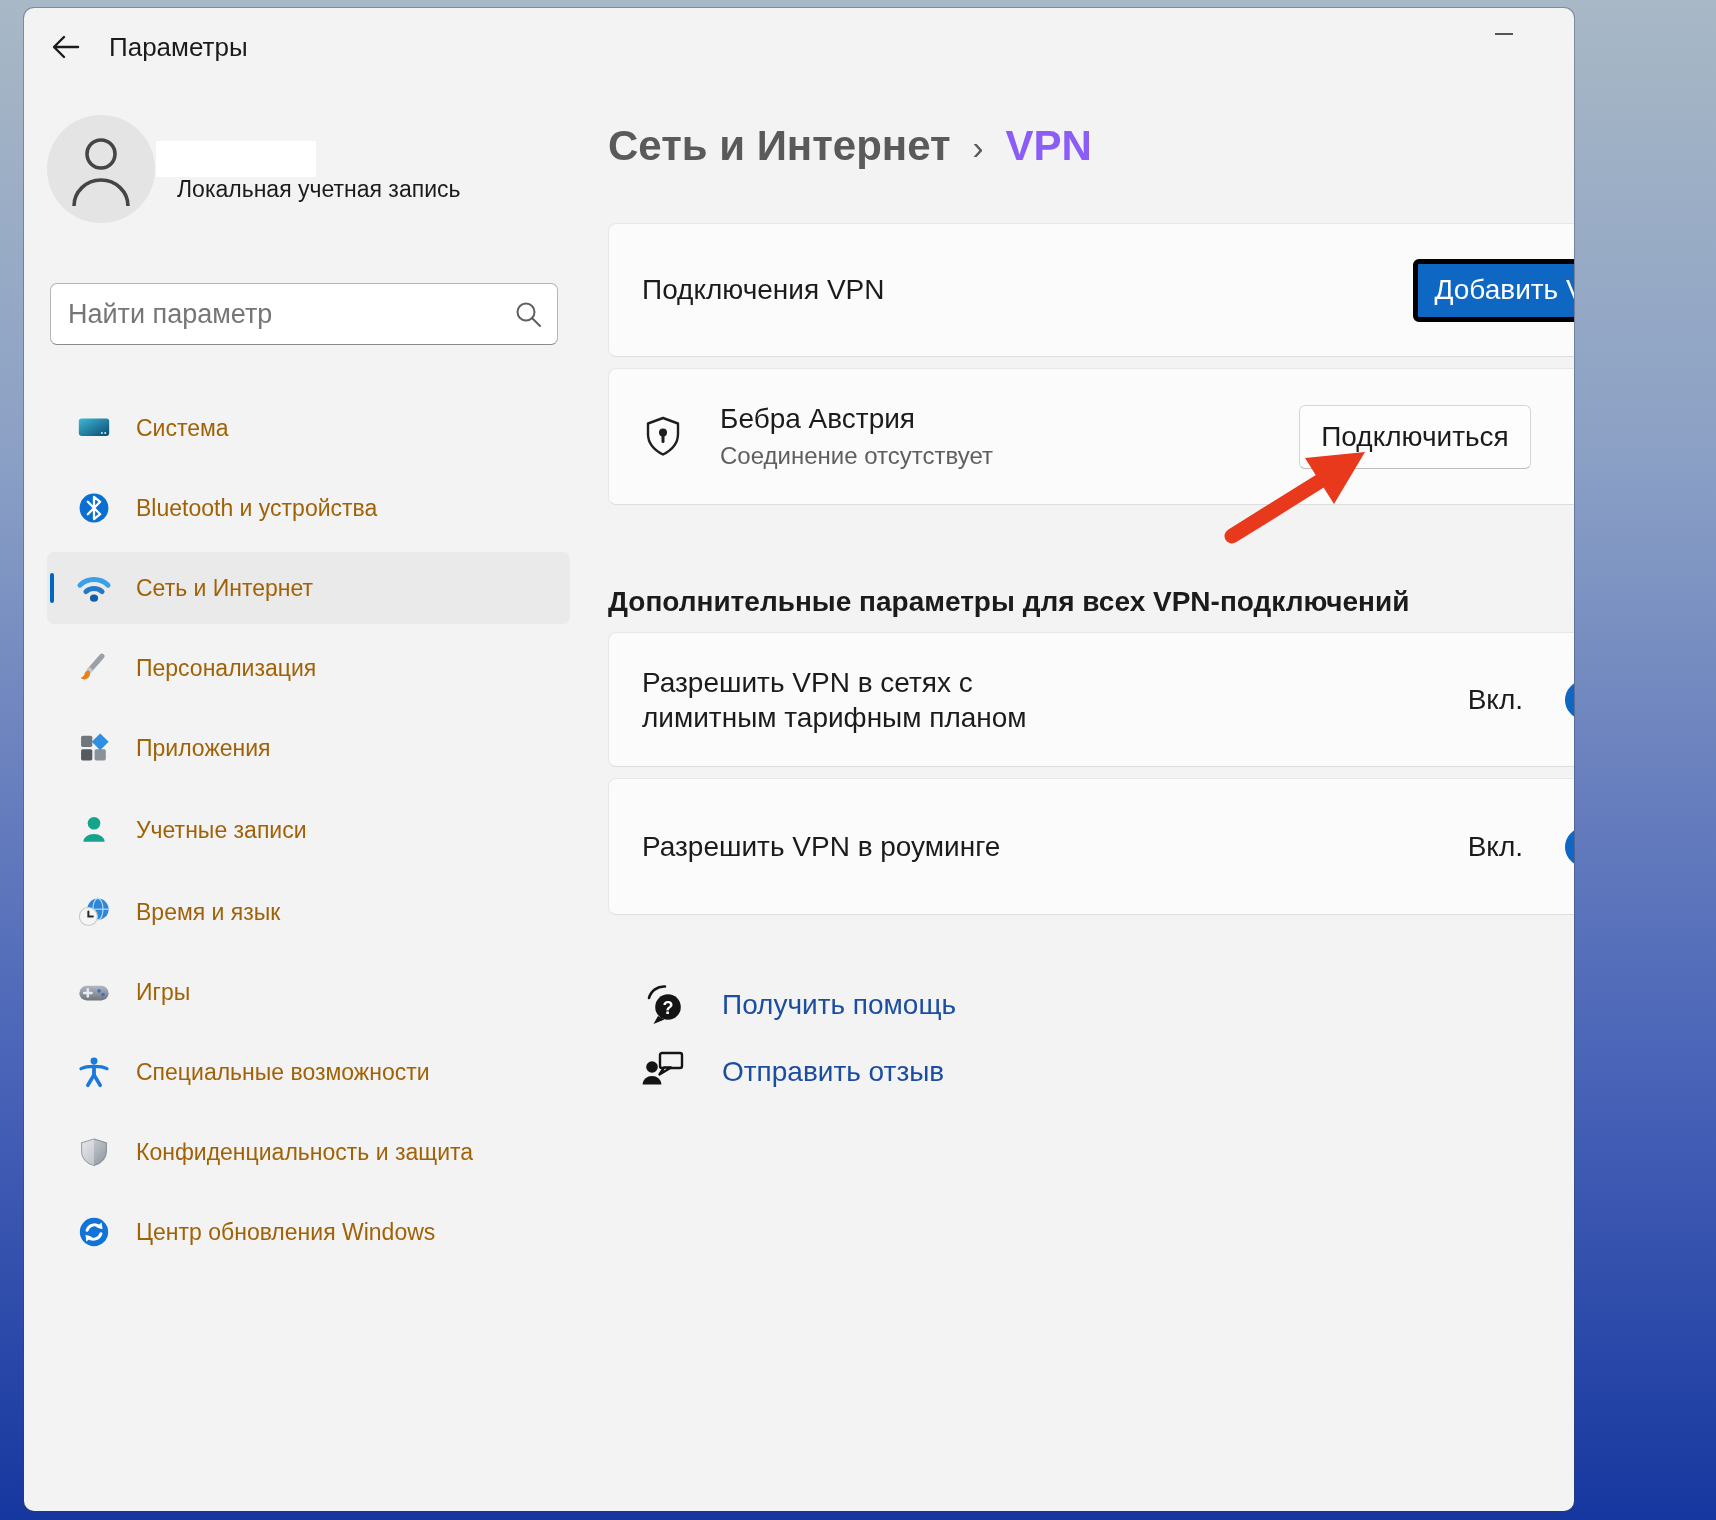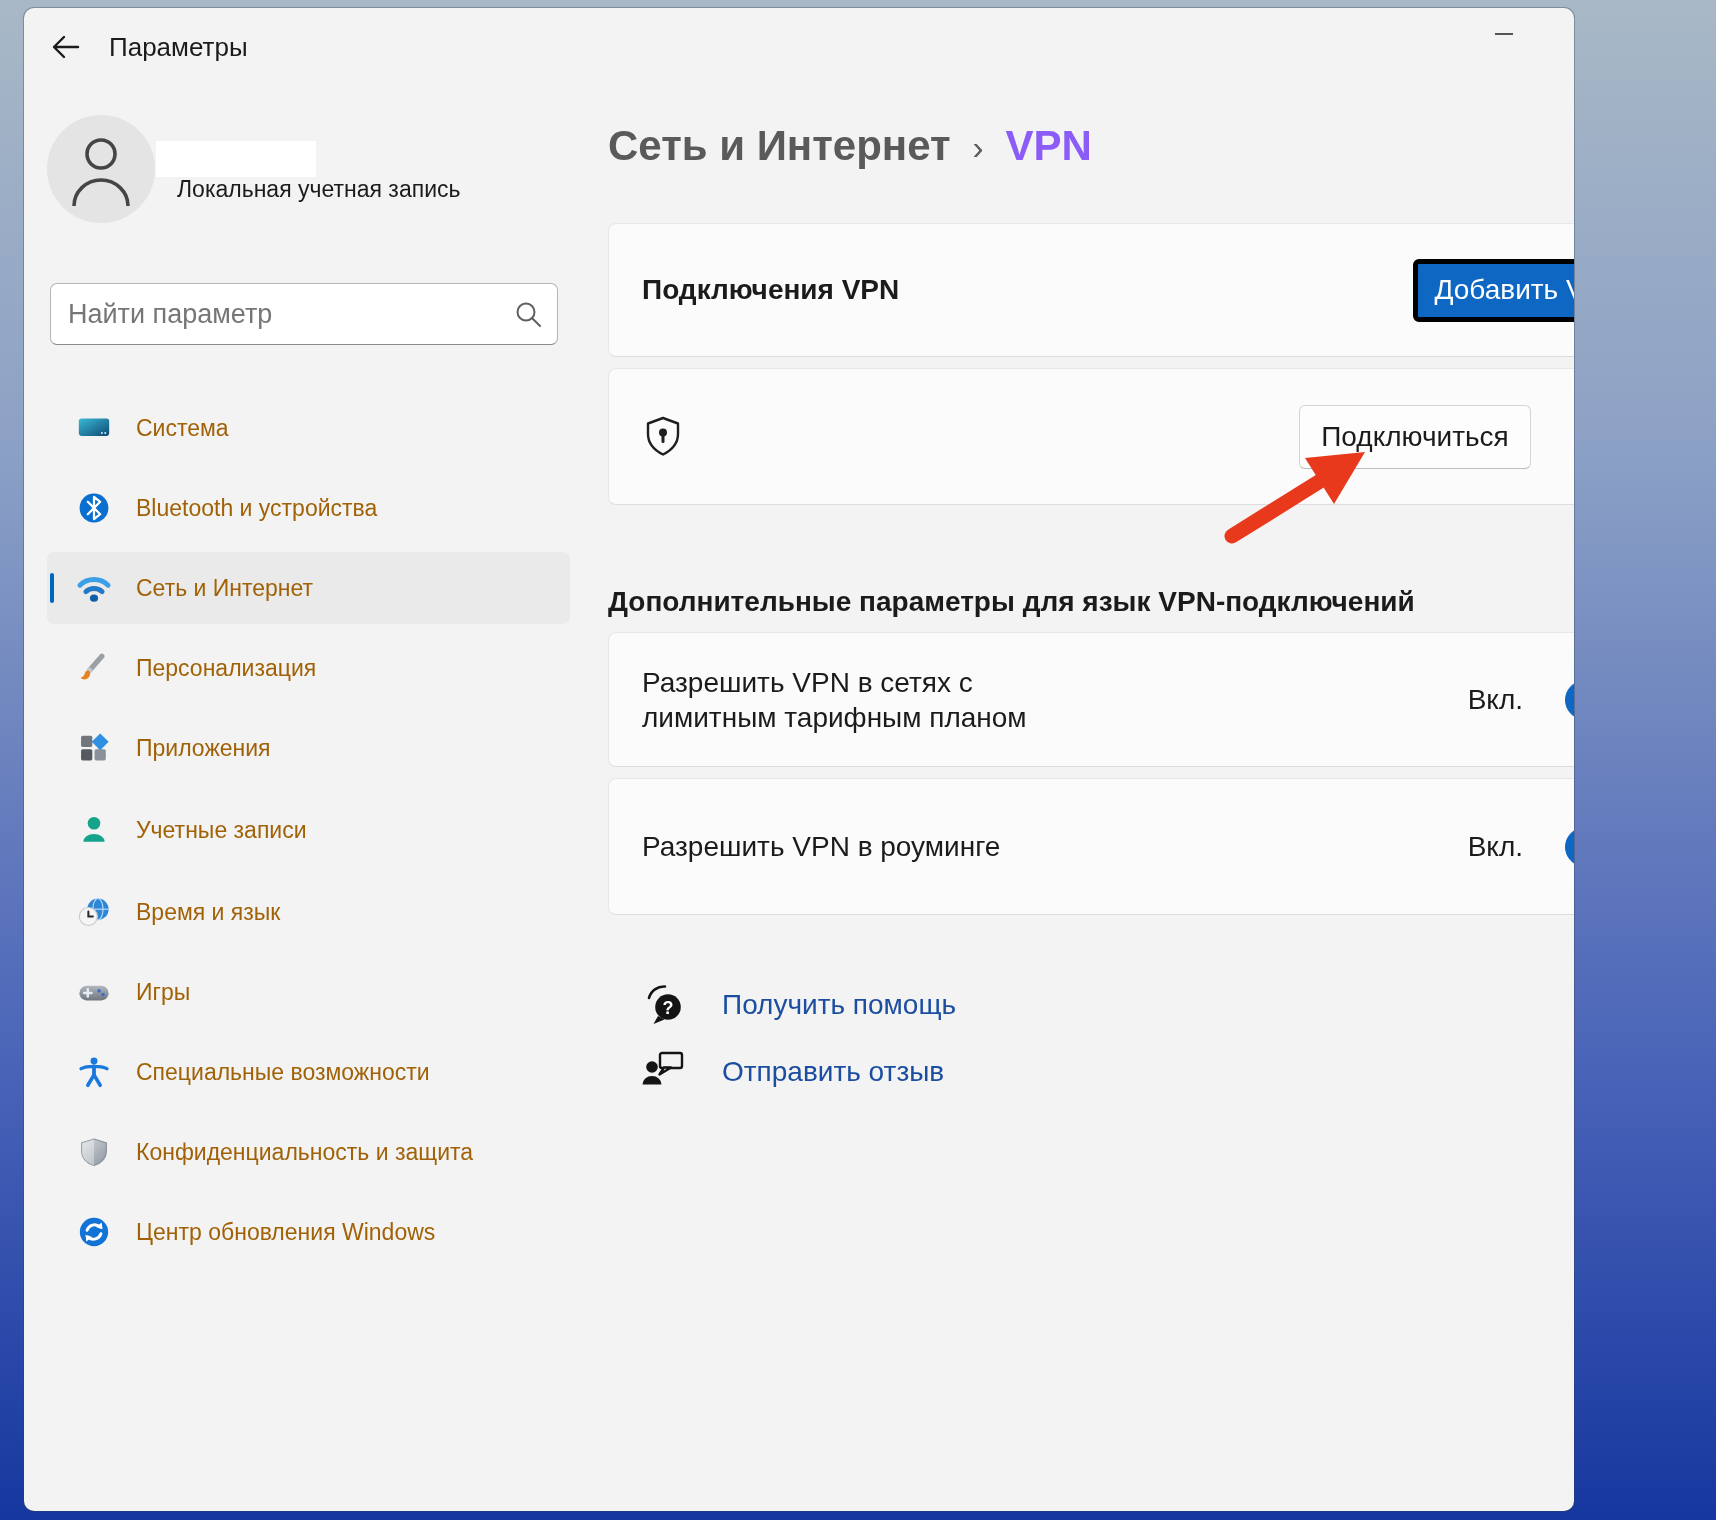"Подключения VPN" .card-label { font-weight: bold -> none }
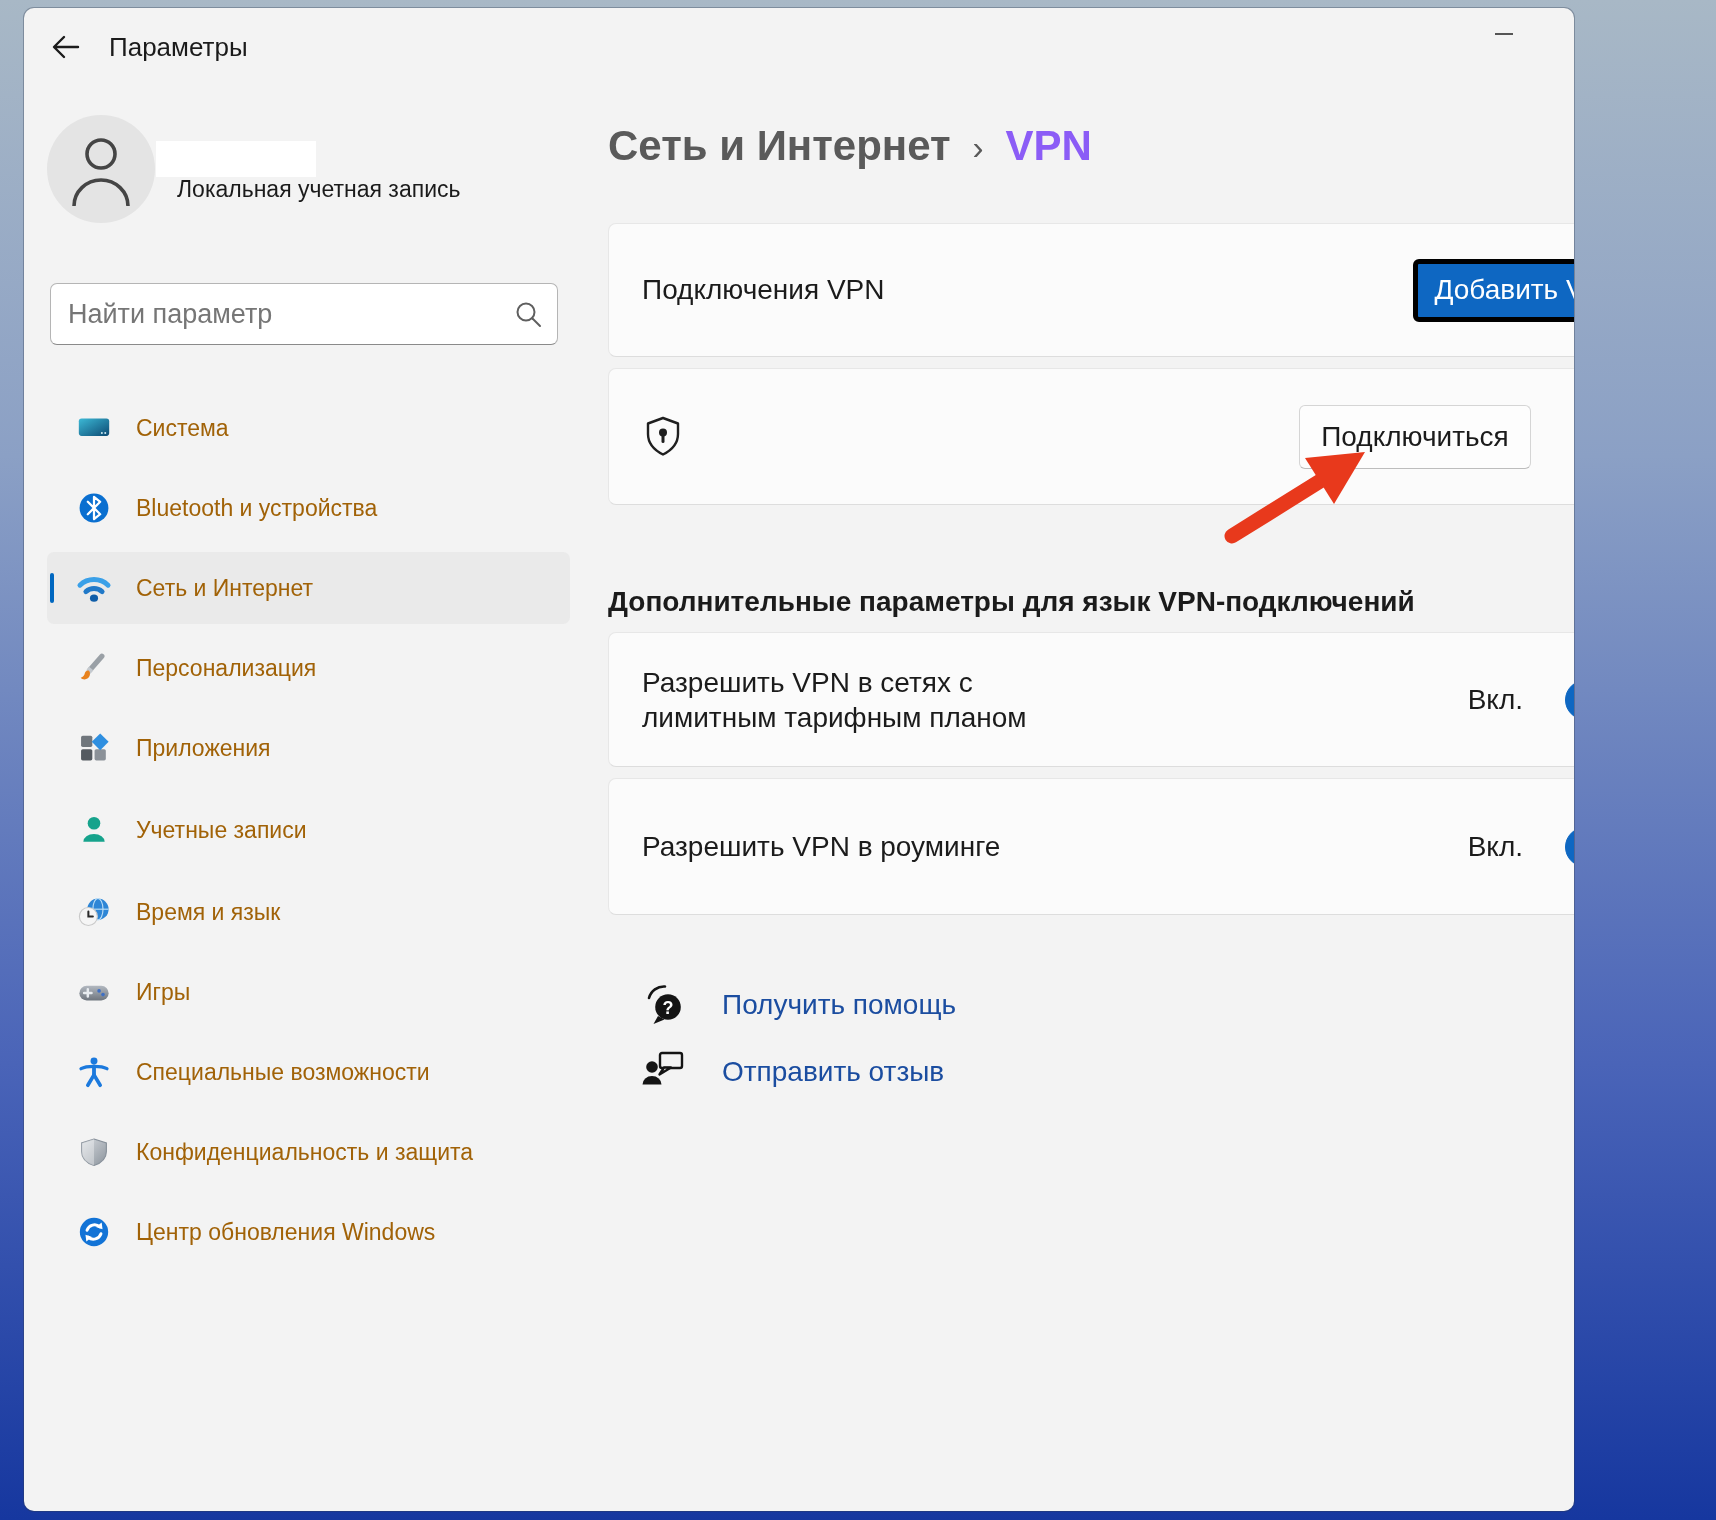"Бебра Австрия" div.conn-text { html: none -> <div> <span>Бебра Австрия</span> <span>Соединение отсутствует</span> </div> }
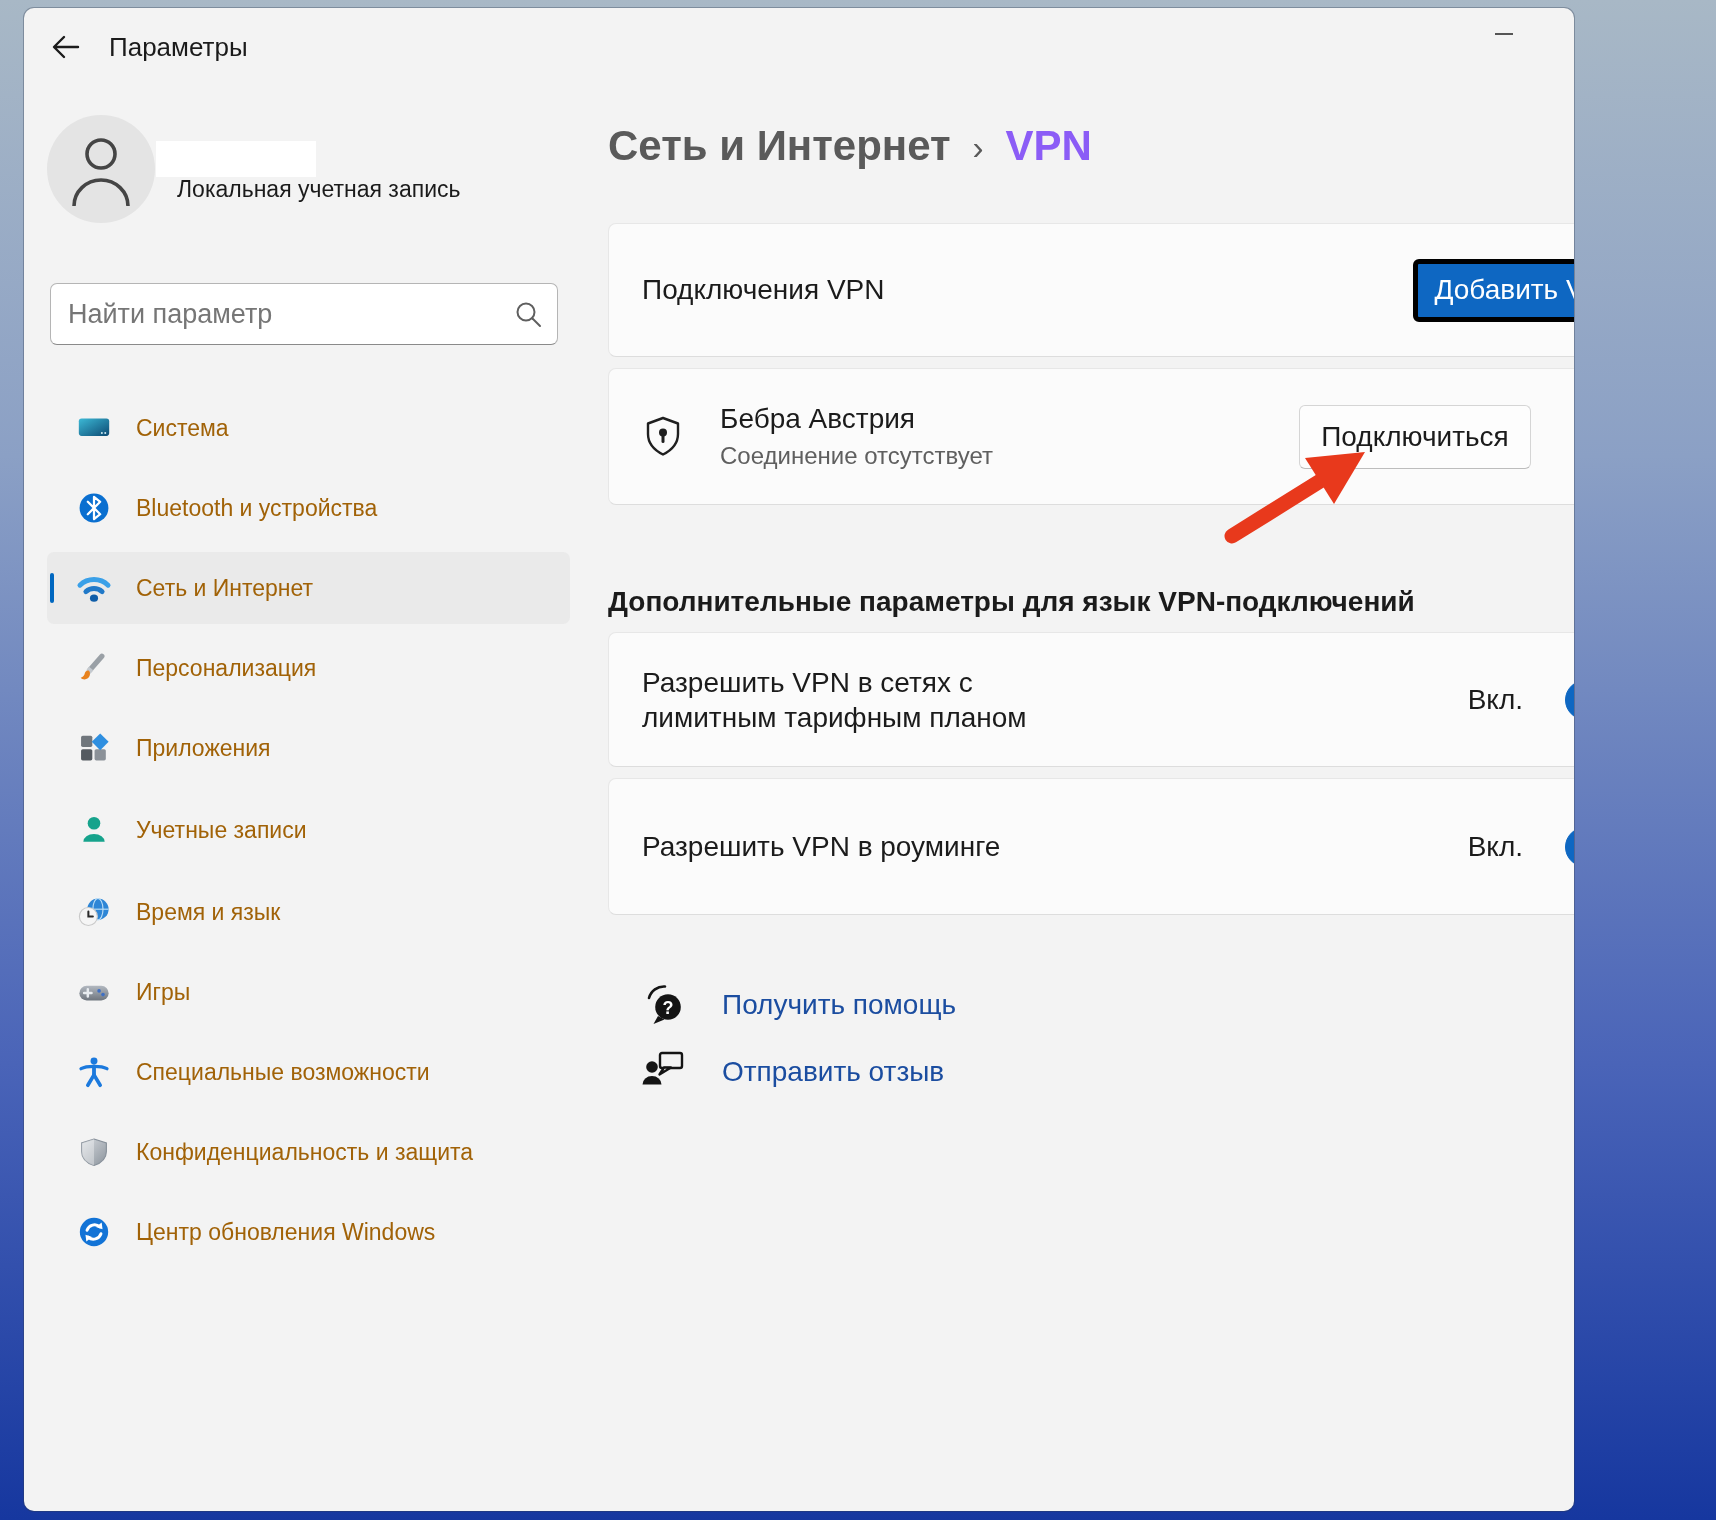"Дополнительные параметры для язык" div.section-heading { text: язык -> всех }
